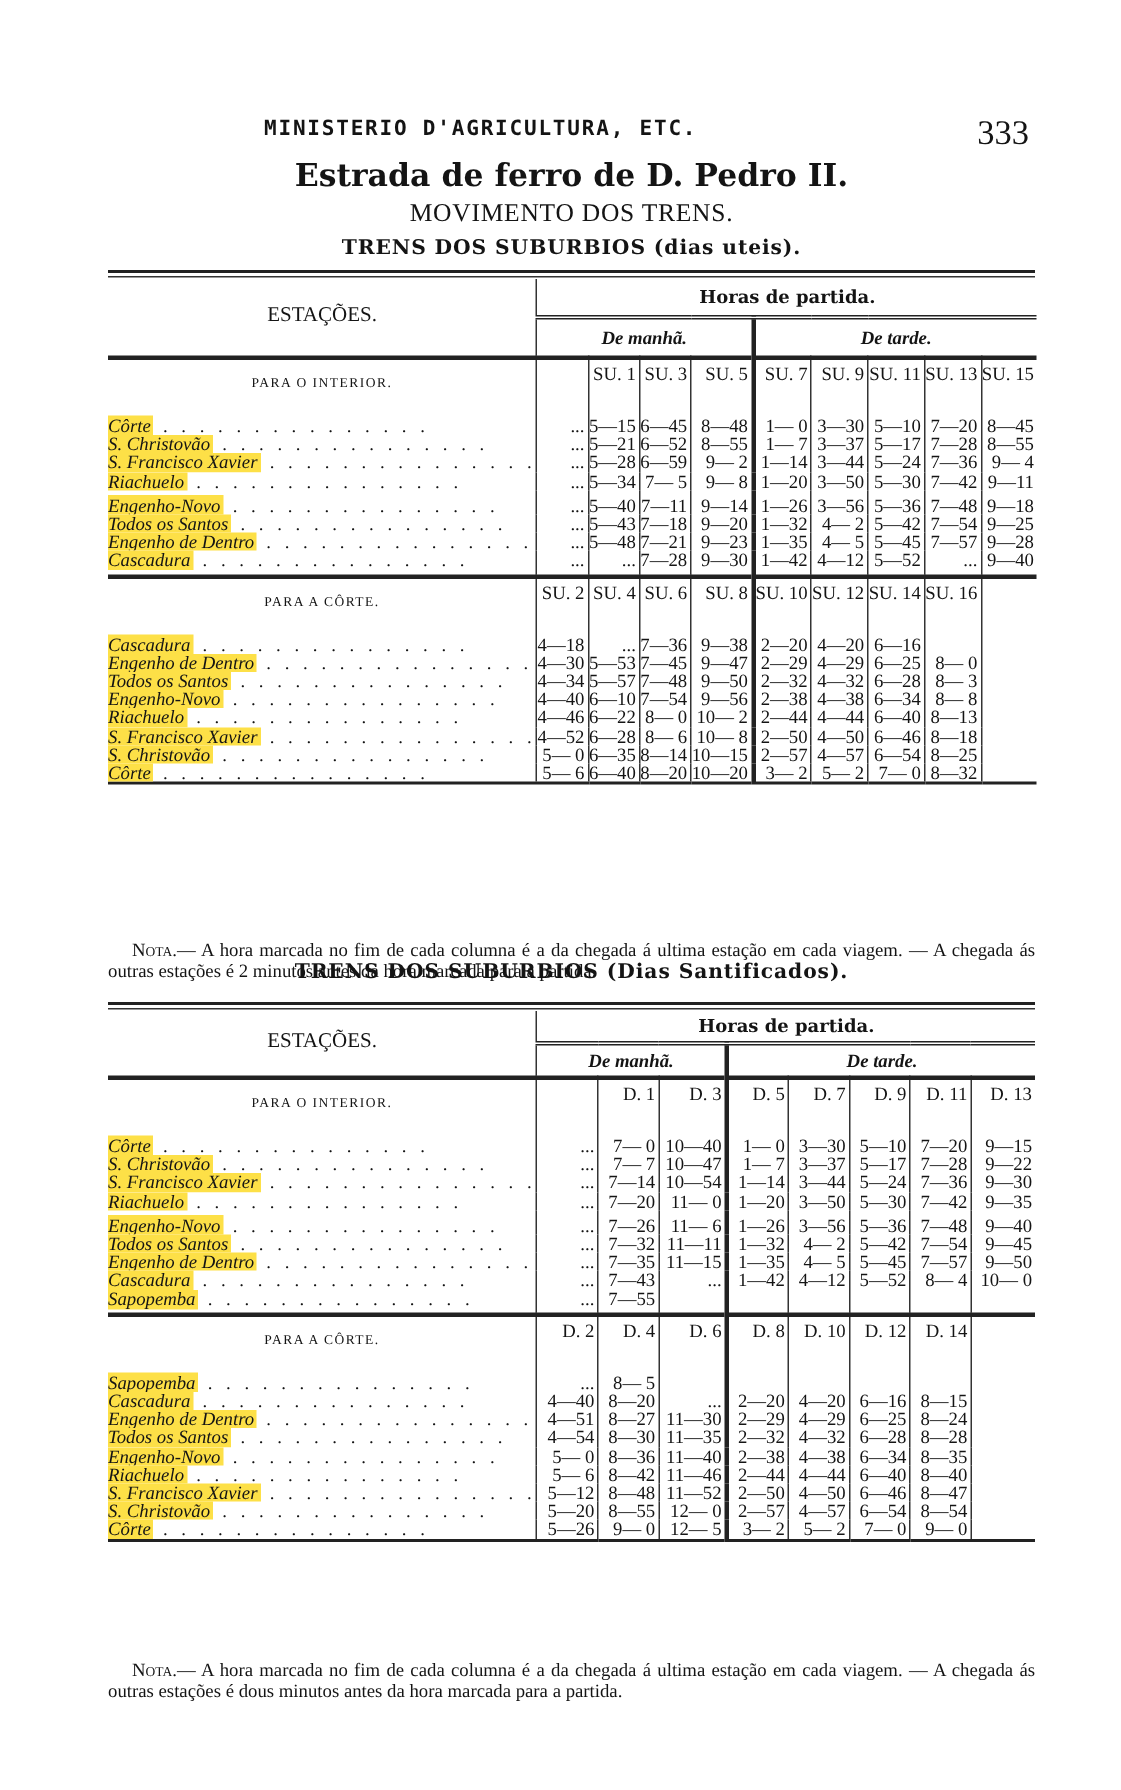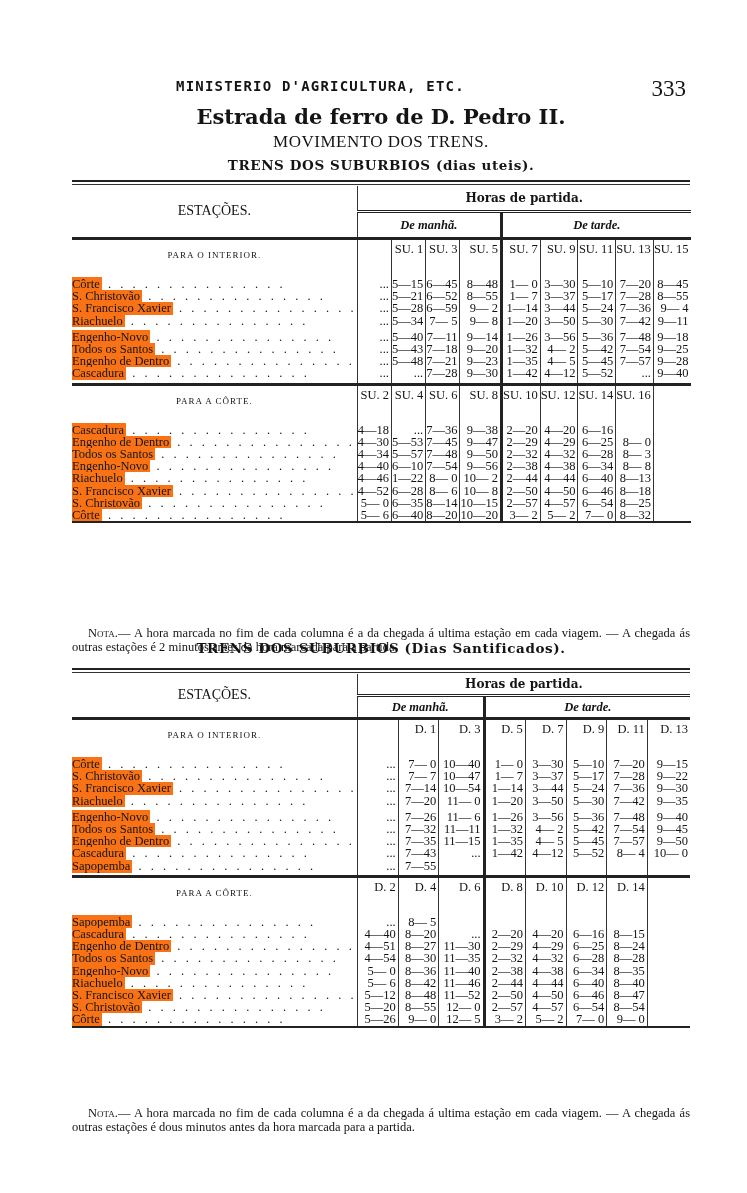"Côrte" .station span.name { background: #f97316 -> #fde047; font-style: none -> italic }
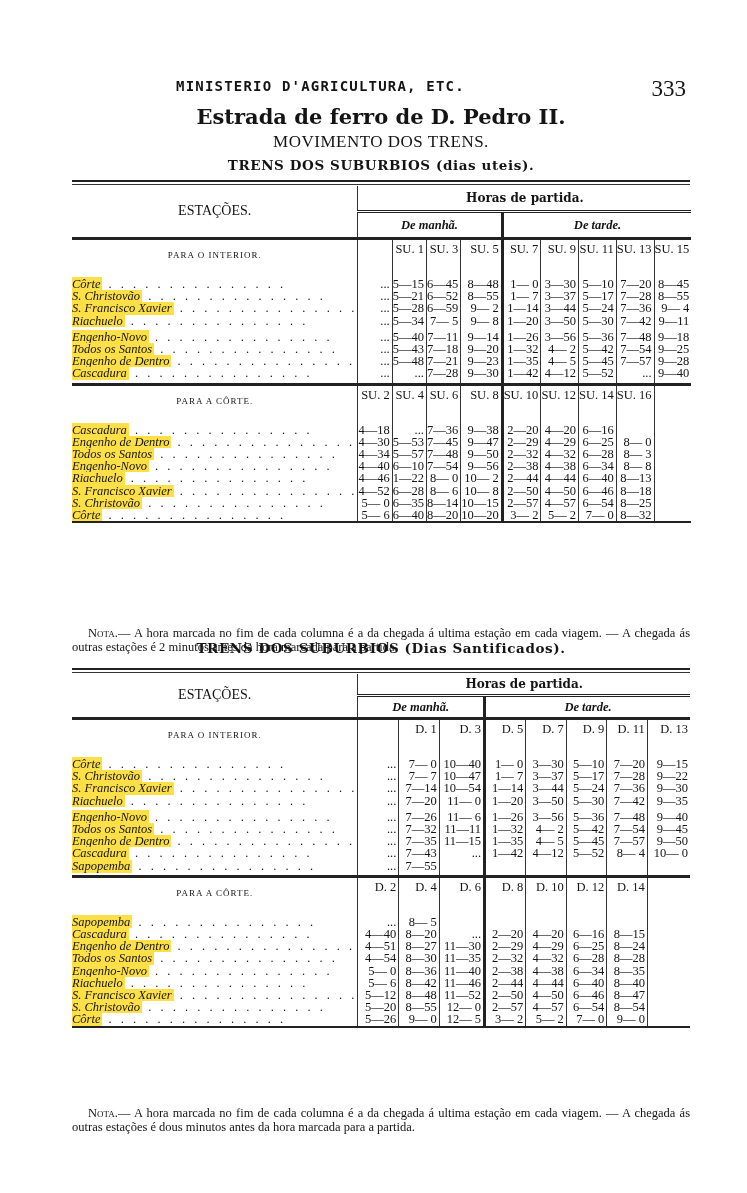"1—22" td.cell { text: 1 -> 6 }
